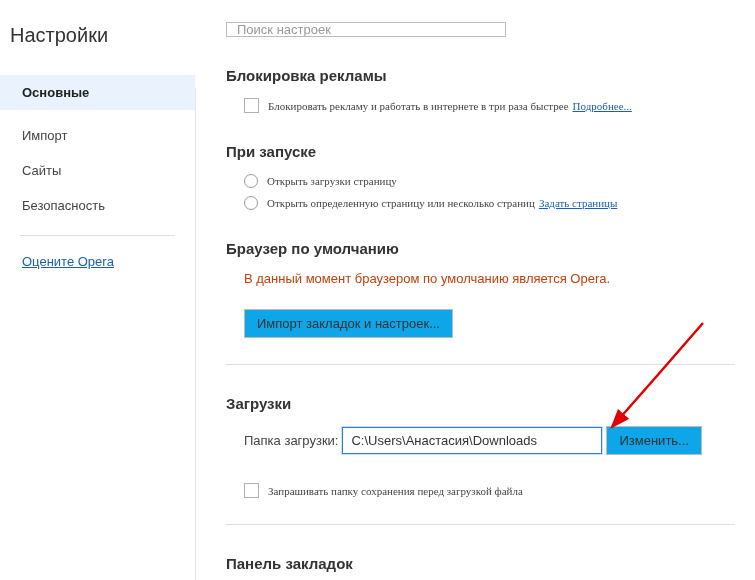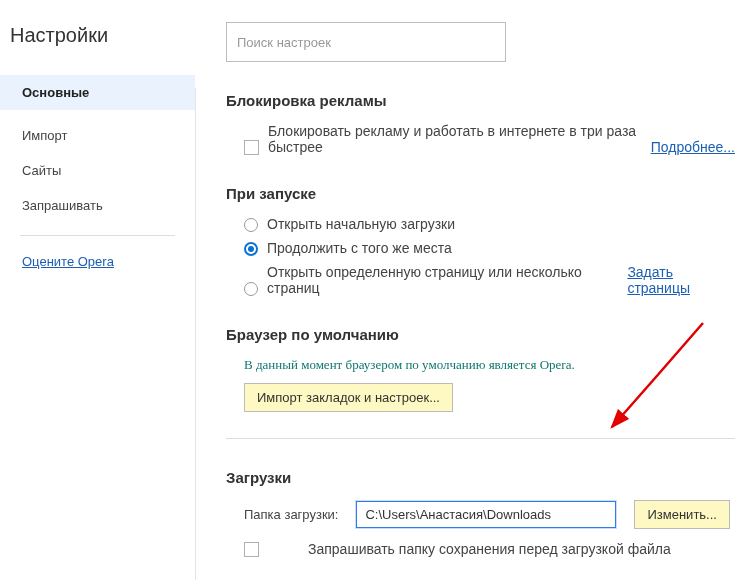"Поиск настроек" .search-input { height: 40px -> 15px }
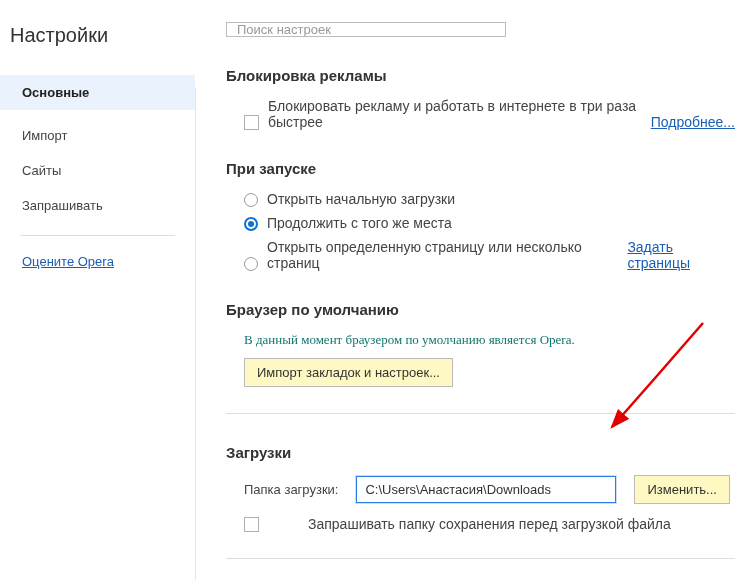"Блокировать рекламу и работать в" .row { align-items: flex-end -> center; font-family: none -> Liberation Serif, serif; font-size: 14px -> 11px }
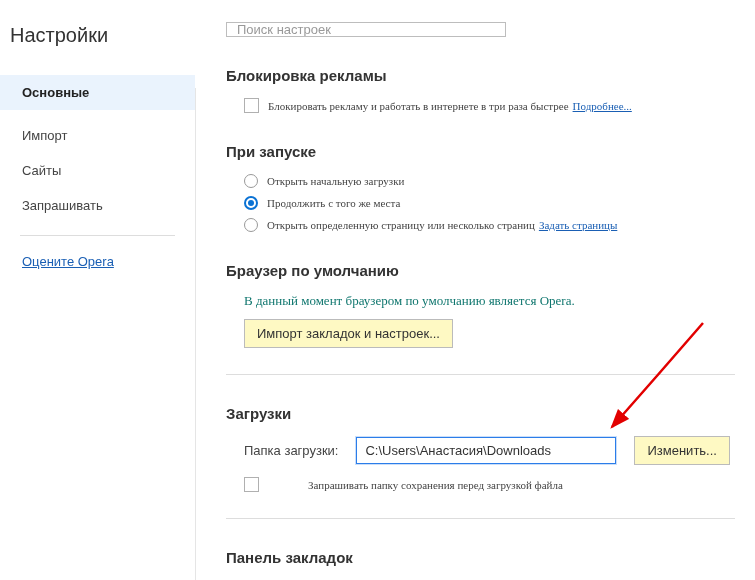"Открыть начальную загрузки" span { text: начальную загрузки -> загрузки страницу }
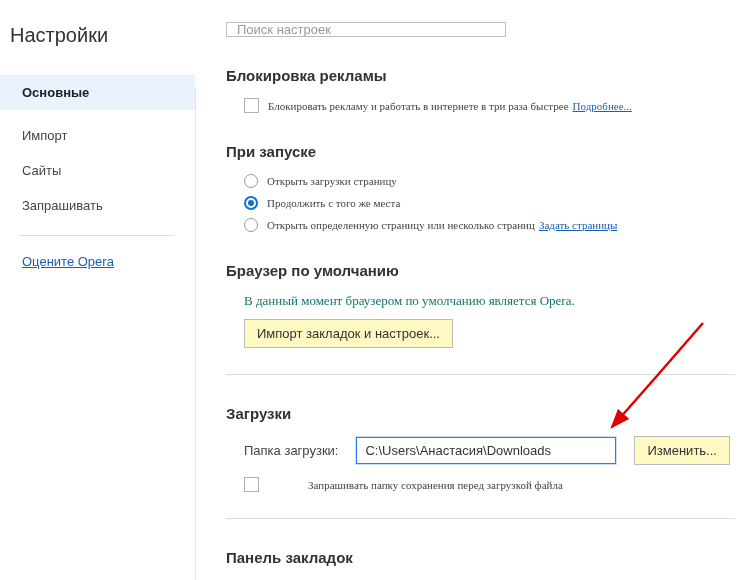"Запрашивать" div.sidebar-item { text: Запрашивать -> Безопасность }
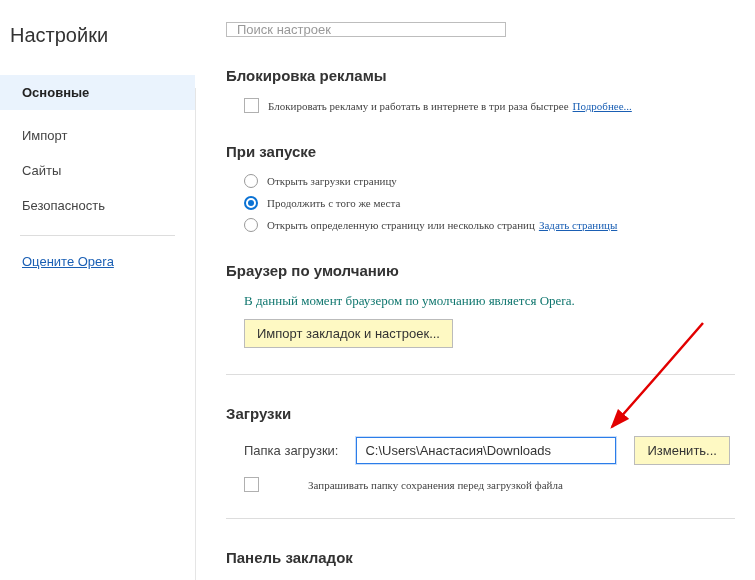"Продолжить с того же места" div.row { html: <div> <span></span> <span>Продолжить с того же места</span> </div> -> none }
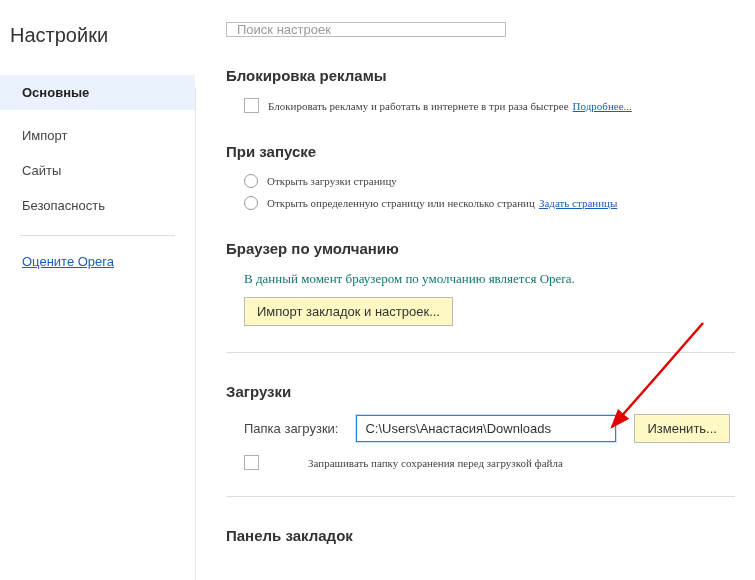"В данный момент браузером по" .desc { color: #0f766e -> #c2410c; font-family: Liberation Serif, serif -> none; margin-bottom: 10px -> 23px }
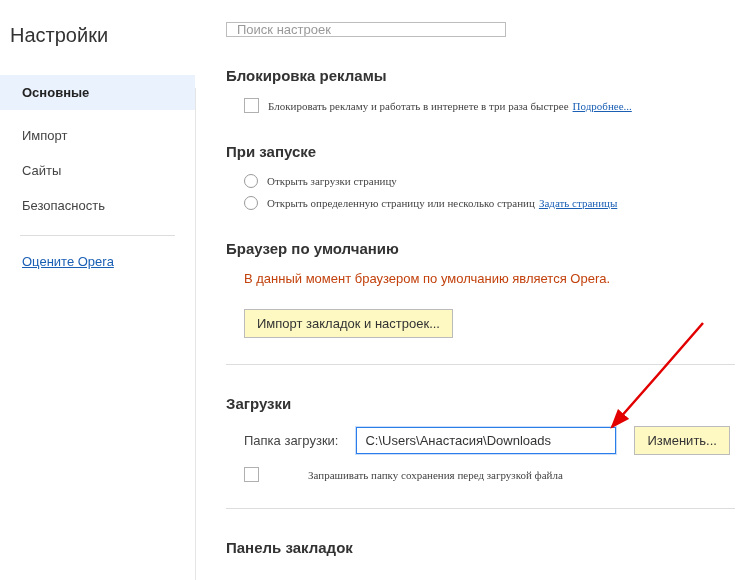"Импорт закладок и настроек..." .btn { background: #fef9c3 -> #0ea5e9 }
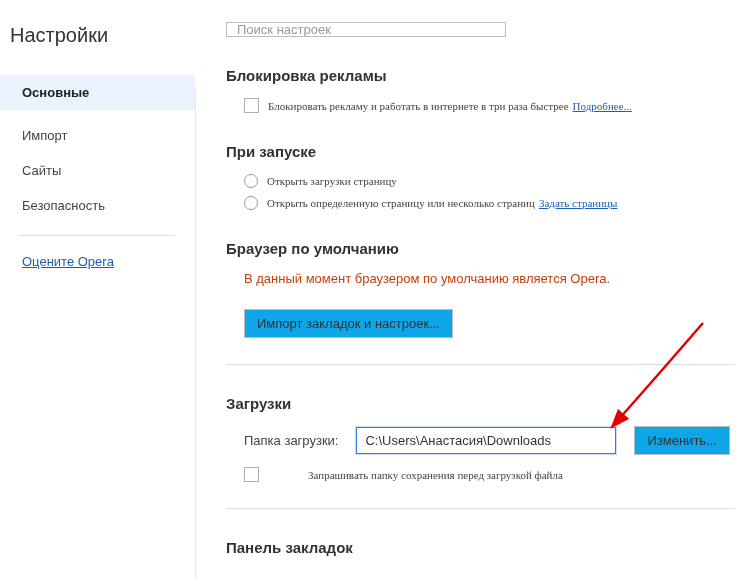"Папка загрузки:" .download-row { gap: 18px -> 4px }
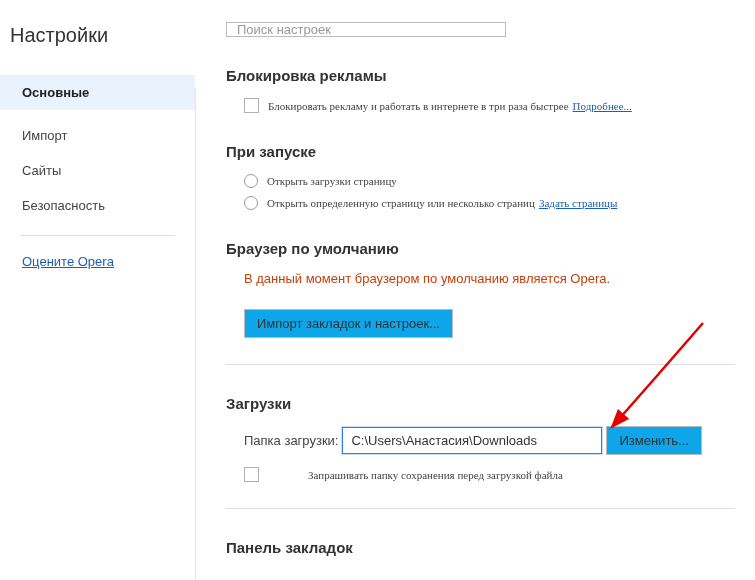"Запрашивать папку сохранения перед" div.row { gap: 40px -> none; margin-top: 12px -> 28px }
